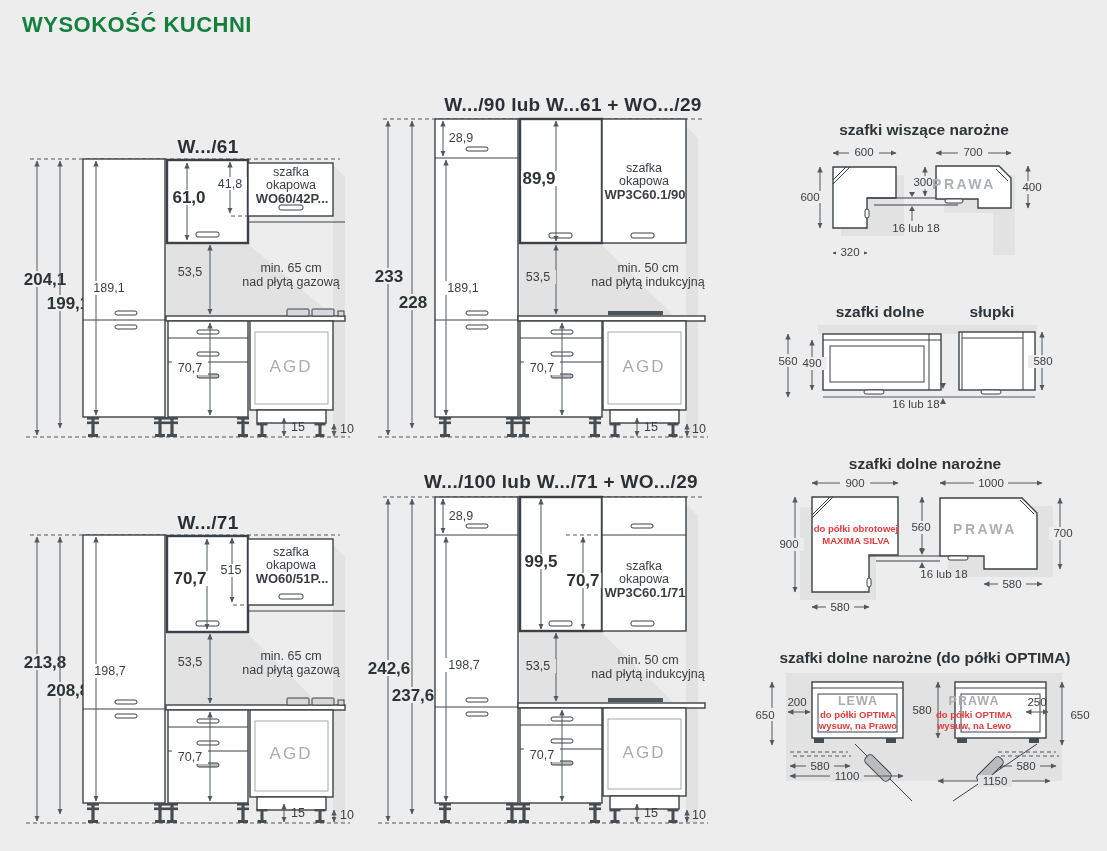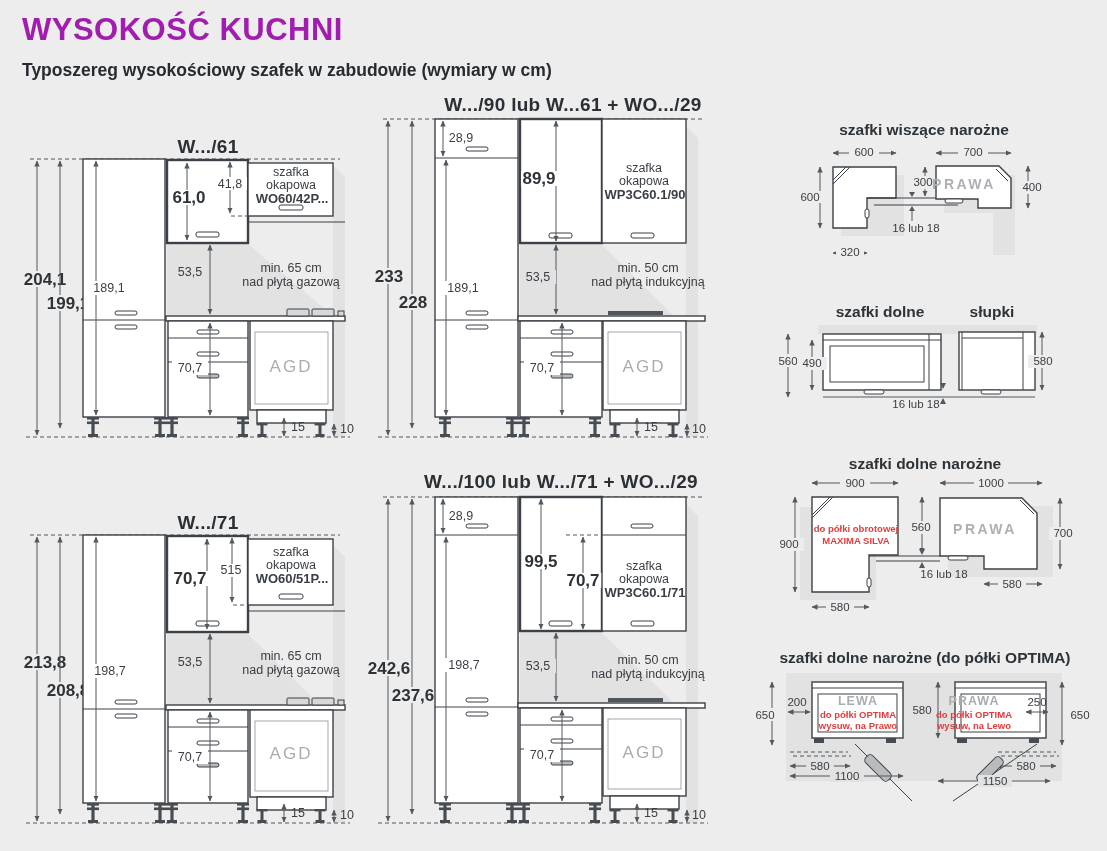"WYSOKOŚĆ KUCHNI" .h1 { color: #a21caf -> #15803d; font-size: 31px -> 22px }
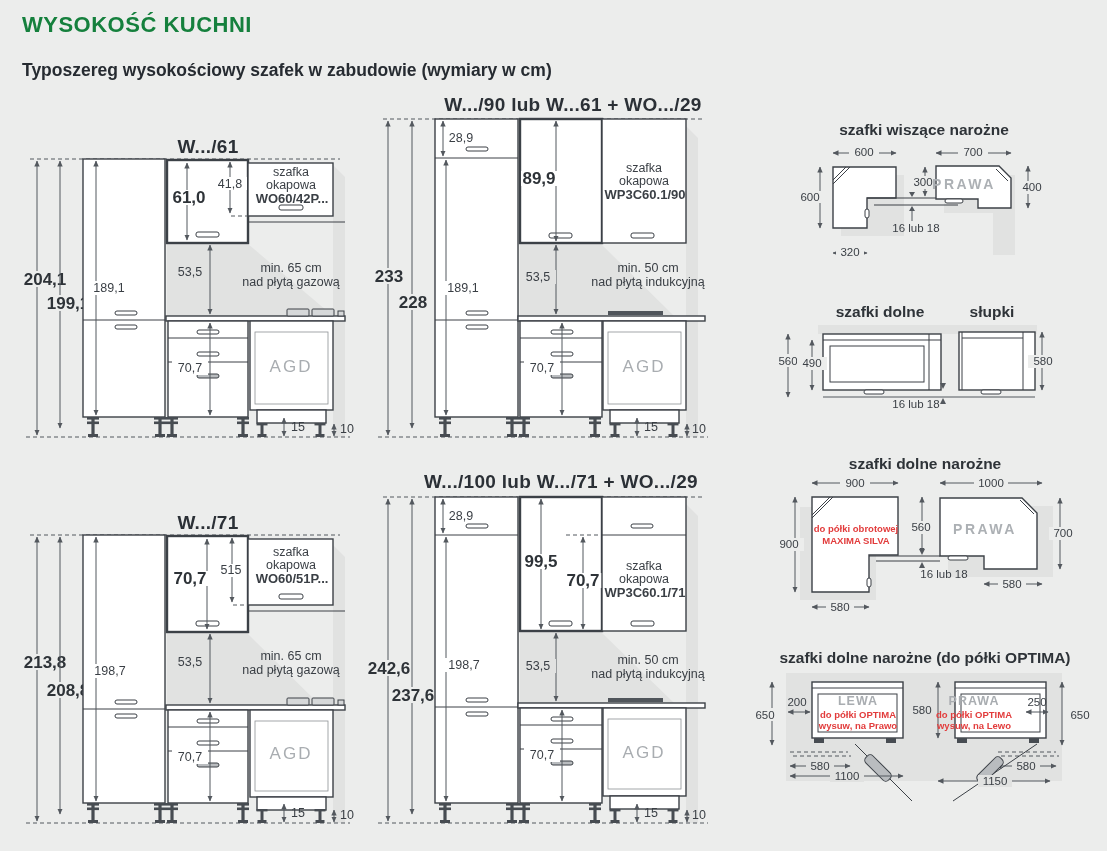"Typoszereg wysokościowy szafek w" div.h2 { html: <div>Typoszereg wysokościowy szafek w zabudowie (wymiary w cm)</div> -> none }
